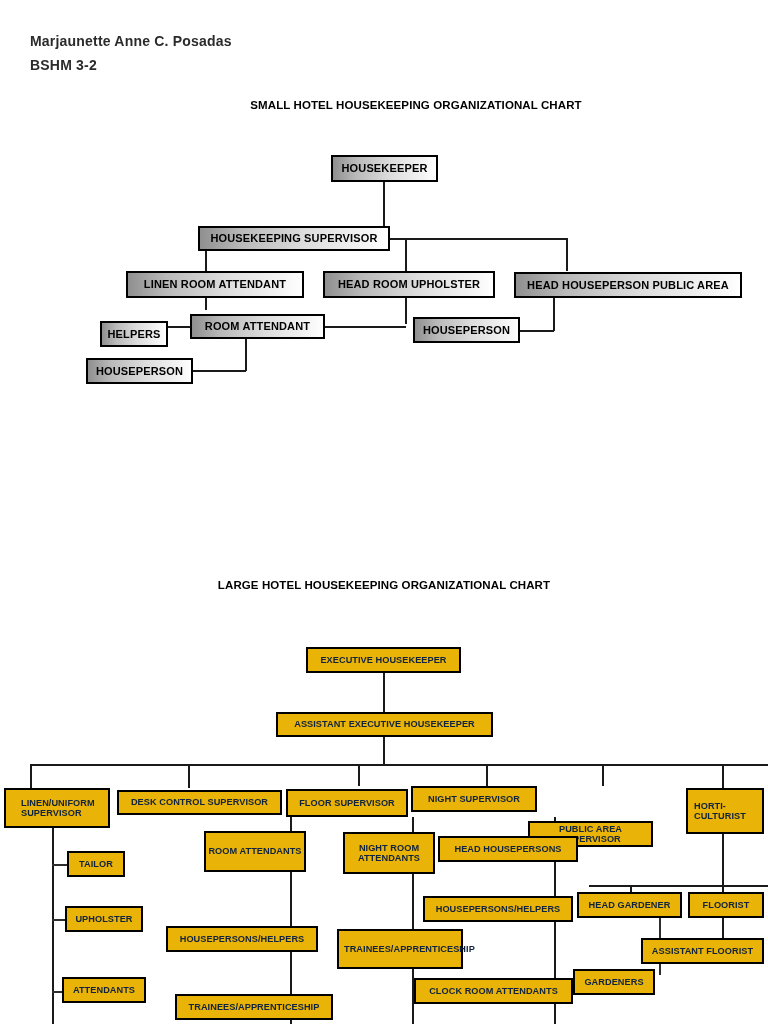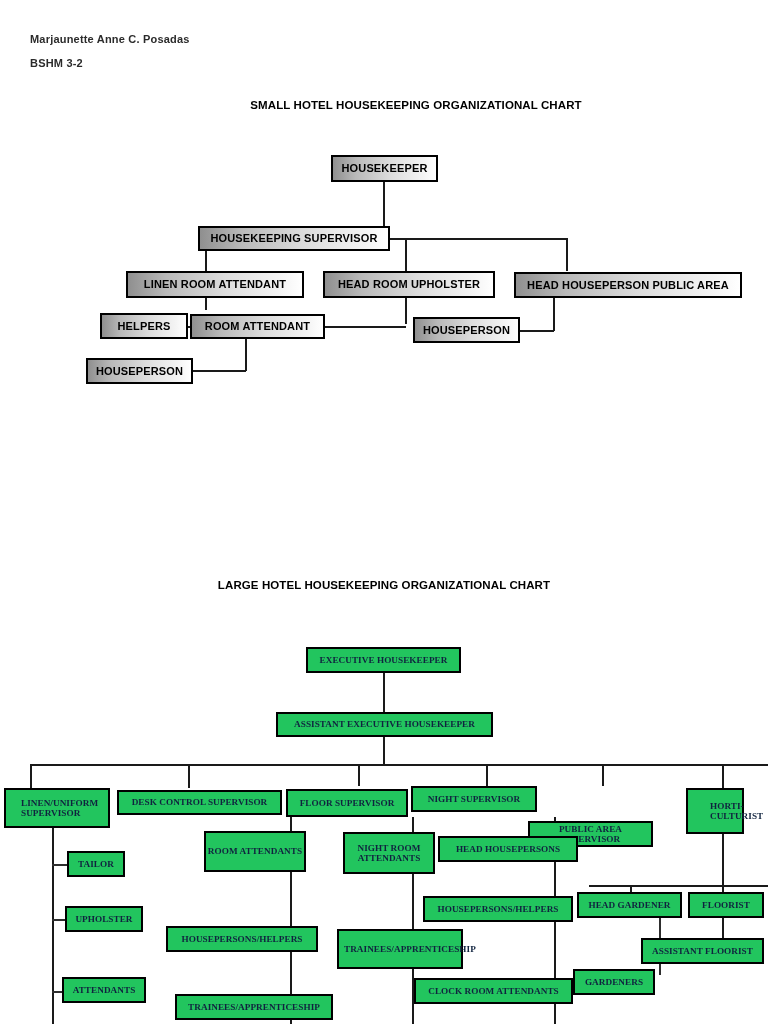"Marjaunette Anne C. Posadas" .doc-header { font-size: 11px -> 14px }
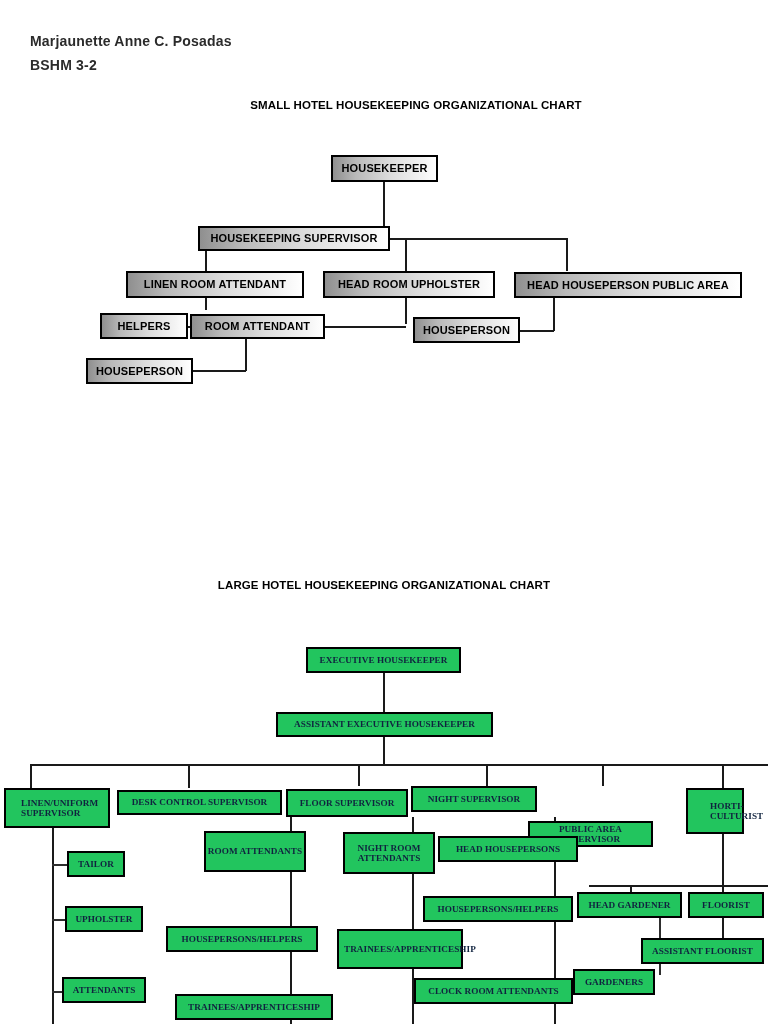"HELPERS" div.node { top: 313px -> 321px; width: 88px -> 68px }
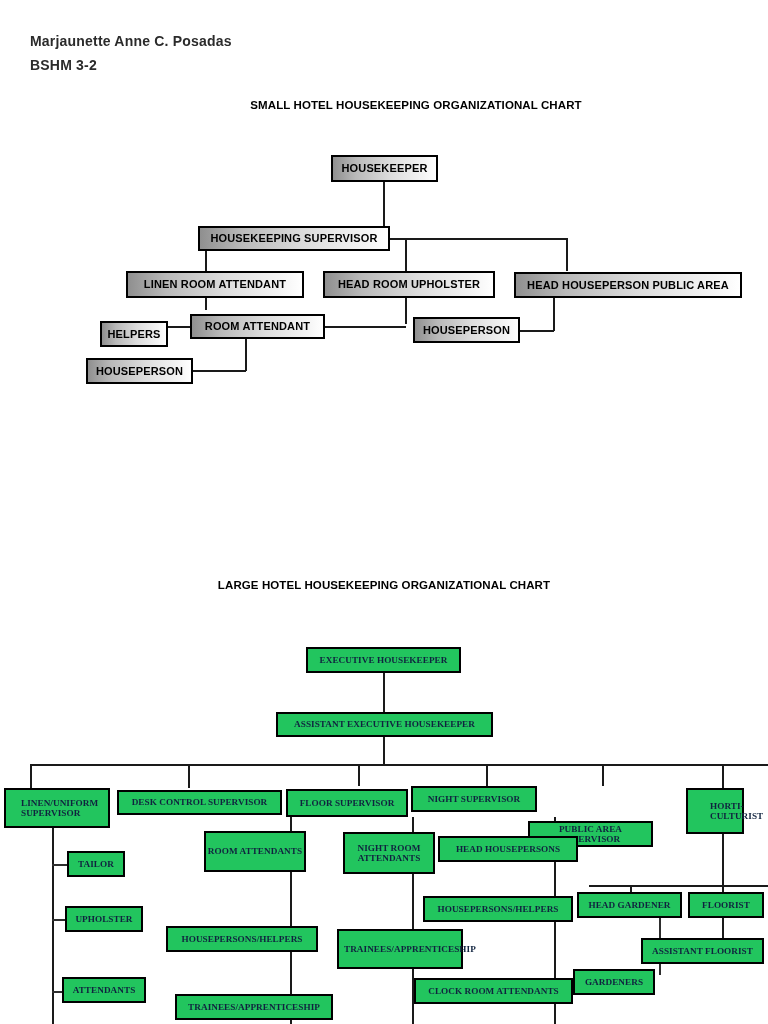"EXECUTIVE HOUSEKEEPER" .node.blue { background: #22c55e -> #eab308; font-family: Liberation Serif, serif -> none }
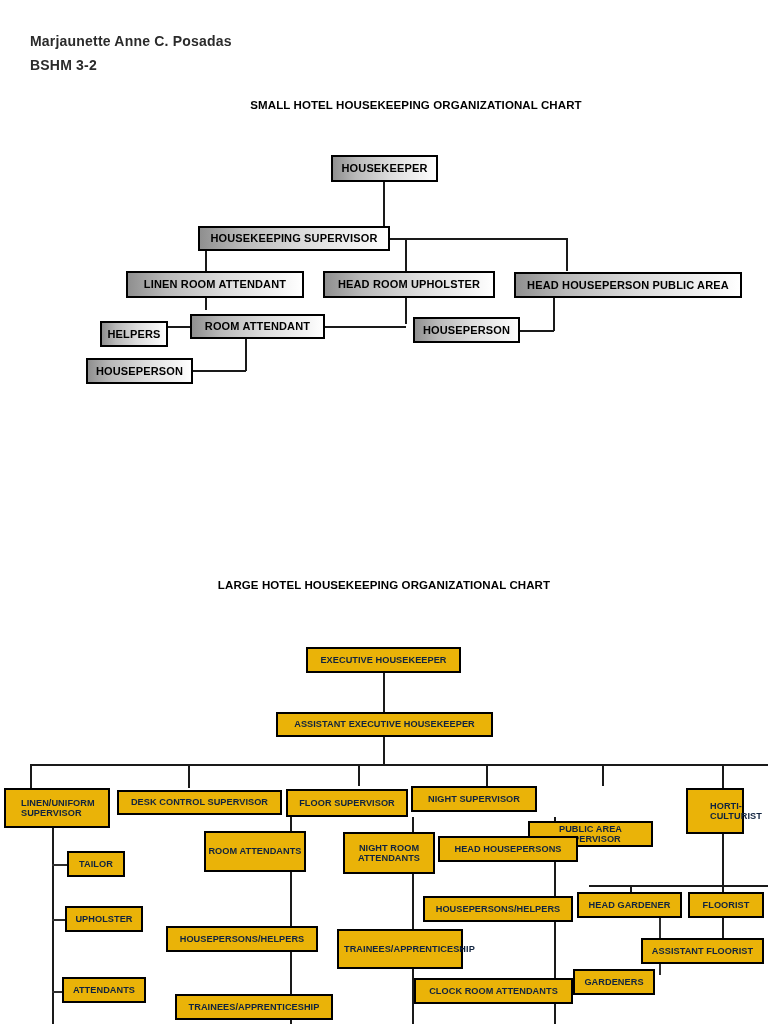"HORTI-CULTURIST" div.node { padding-left: 22px -> 6px; width: 58px -> 78px }
